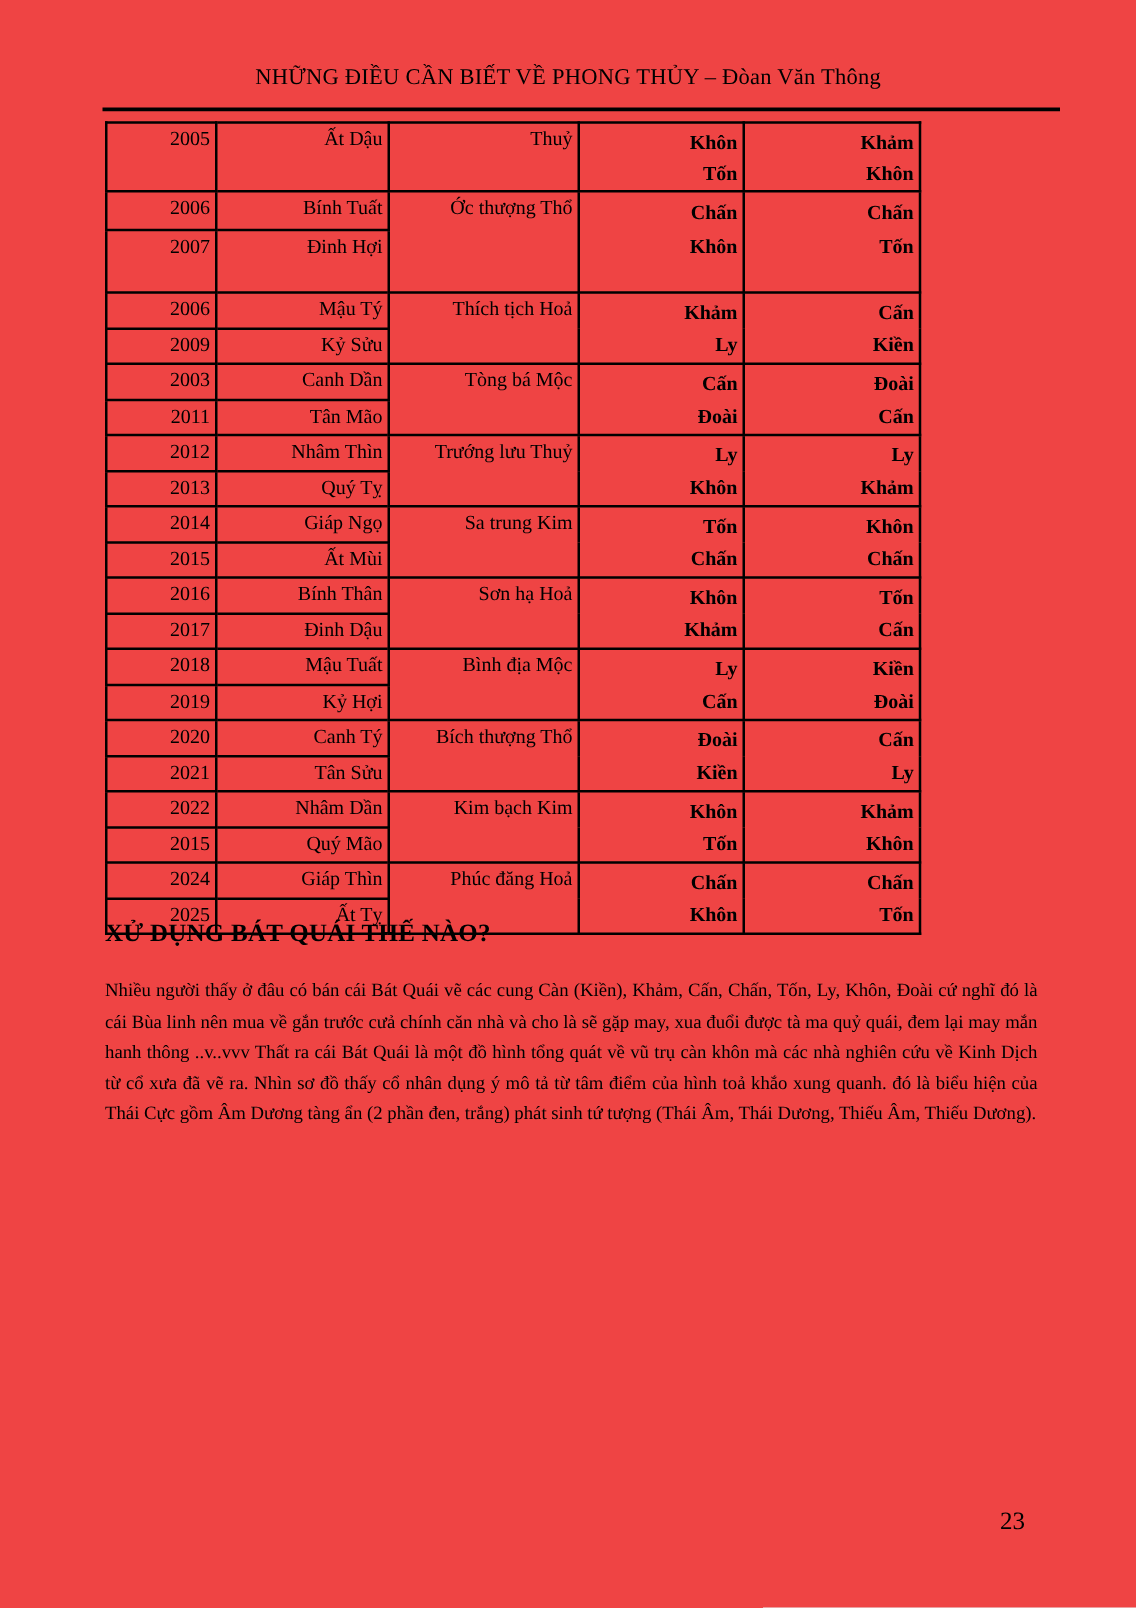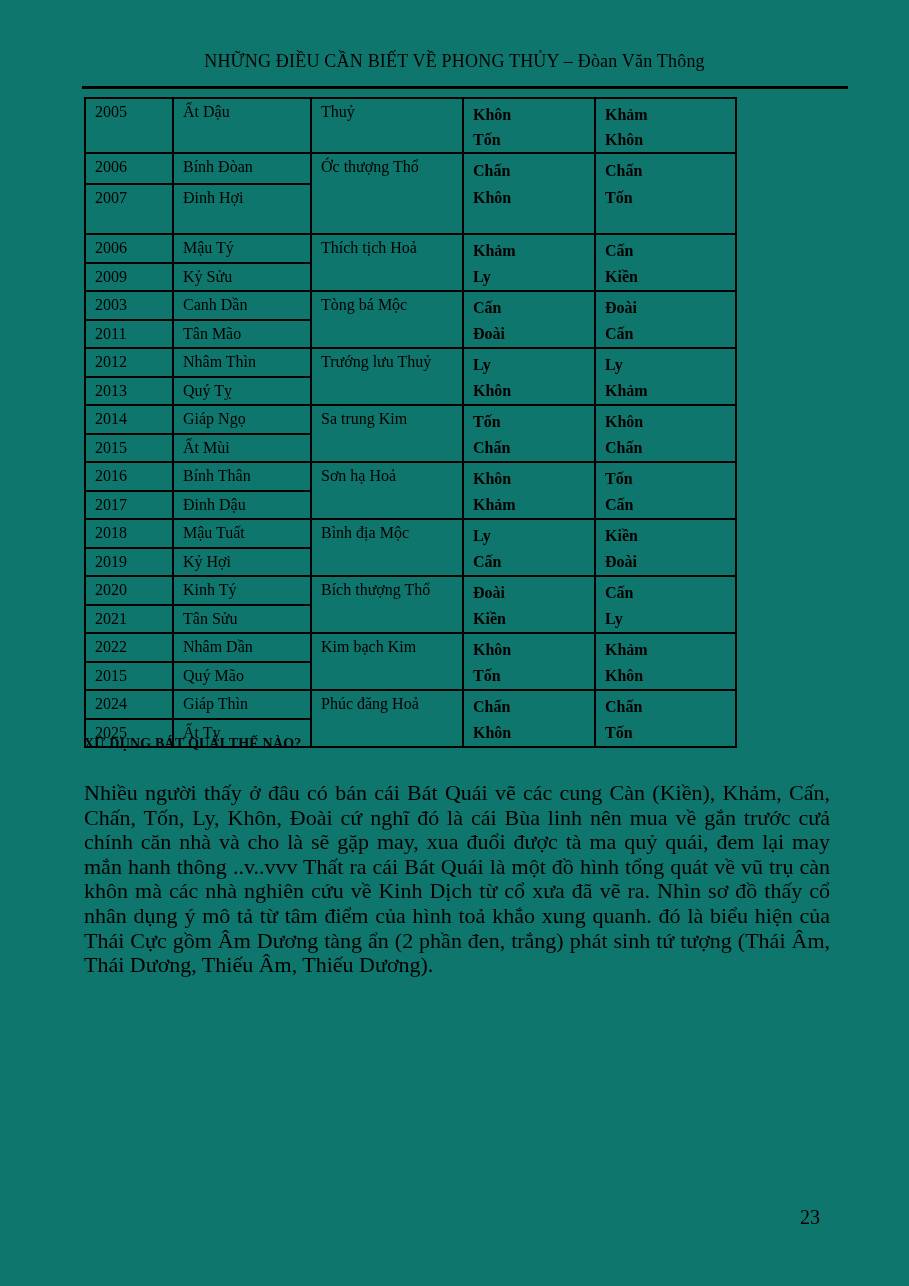"NHỮNG ĐIỀU CẦN BIẾT VỀ" .page { background: #0f766e -> #ef4444 }
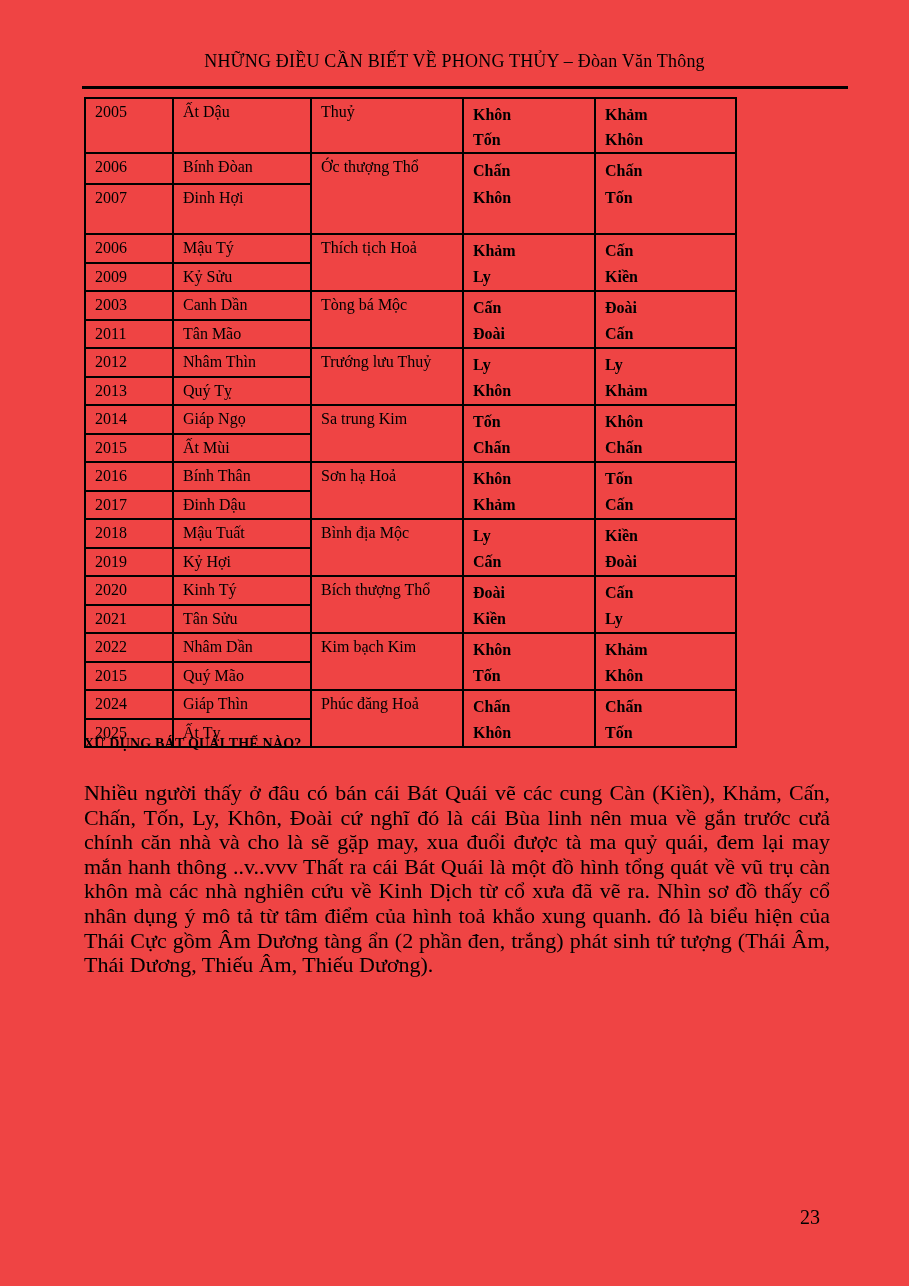"2005" .years-table { text-align: none -> right }
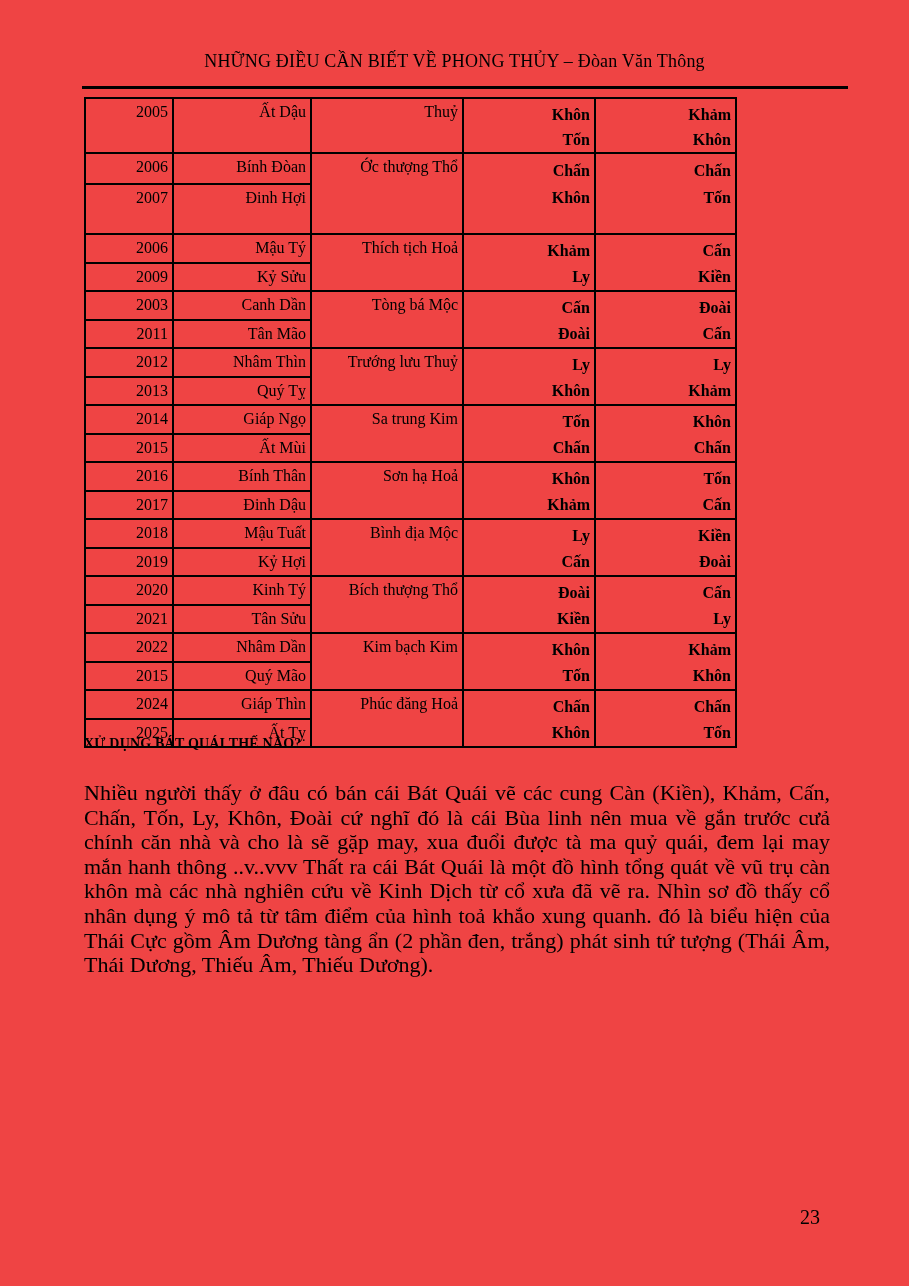"Bính Đòan" td.c-name { text: Đòan -> Tuất }
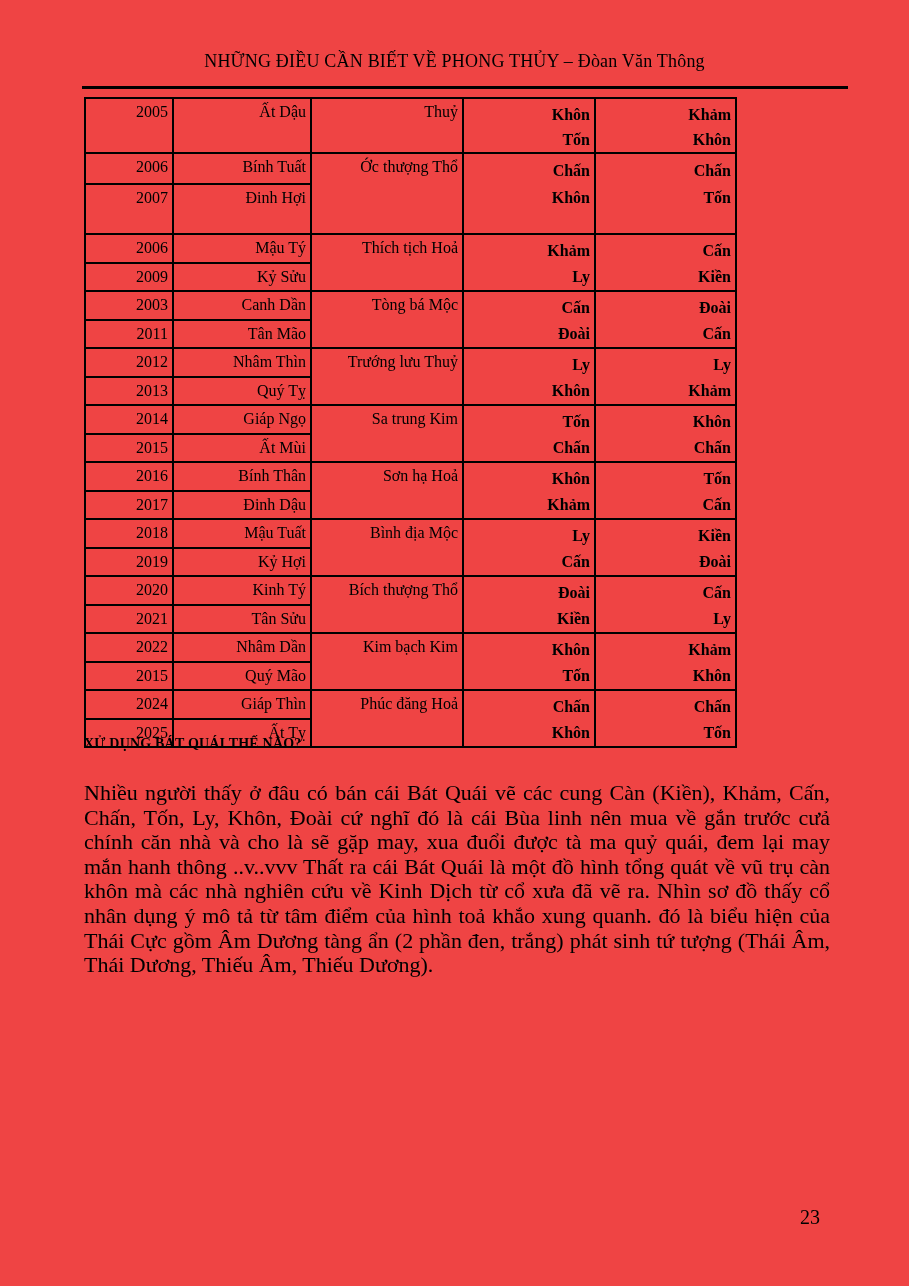"Kinh Tý" td.c-name { text: Kinh -> Canh }
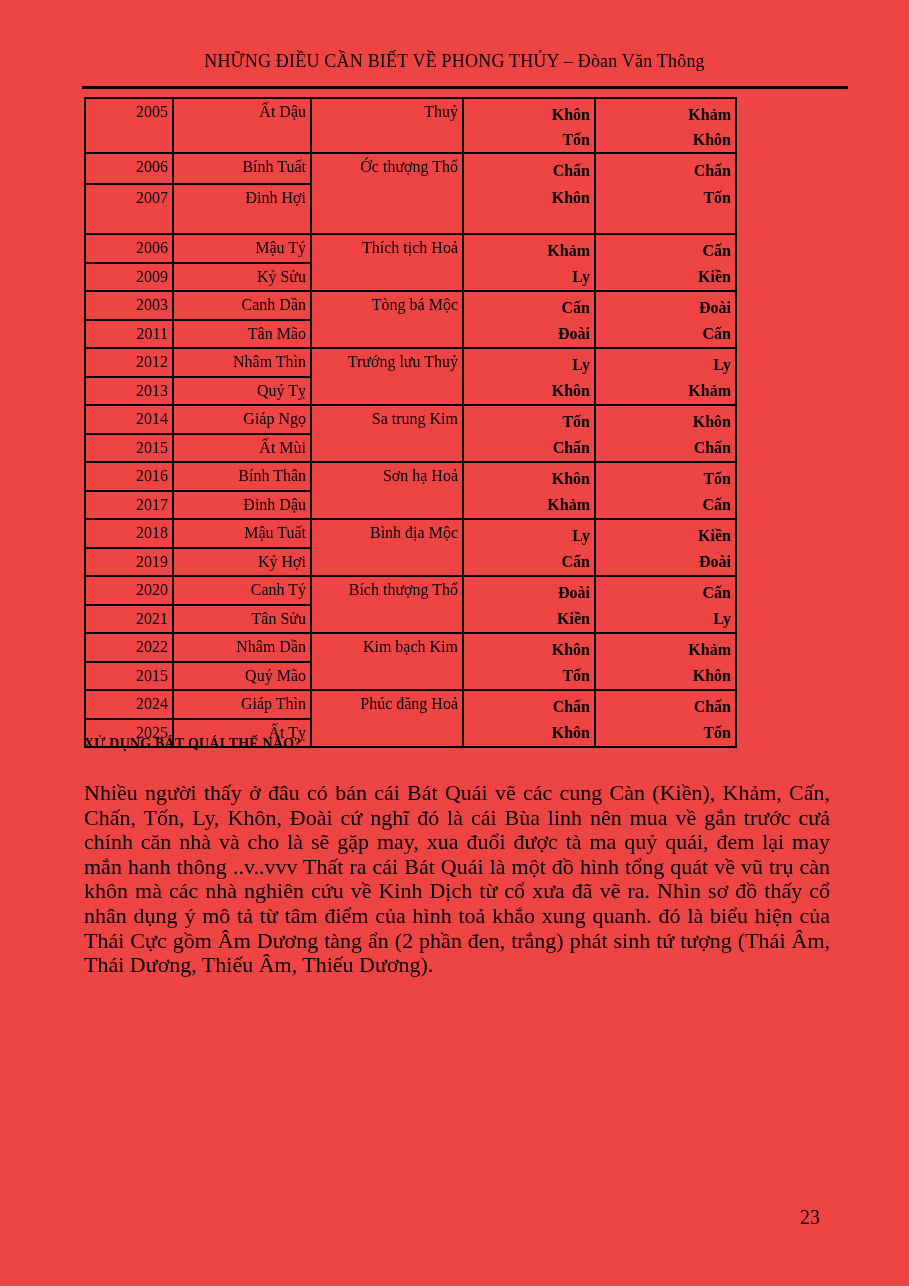"XỬ DỤNG BÁT QUÁI THẾ" .section-heading { font-size: 14px -> 20px }
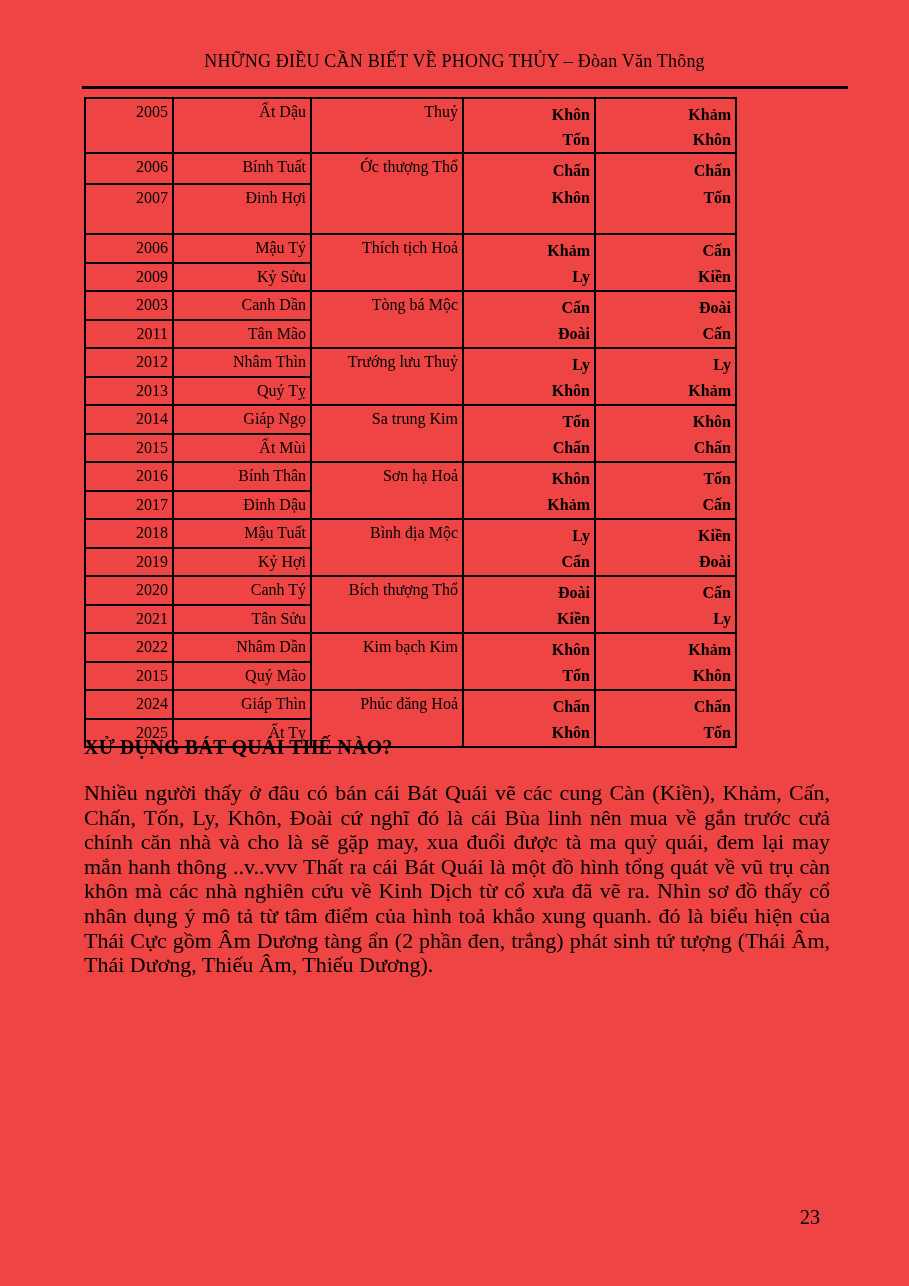"Nhiều người thấy ở đâu" .body-paragraph { font-size: 22px -> 15px }
